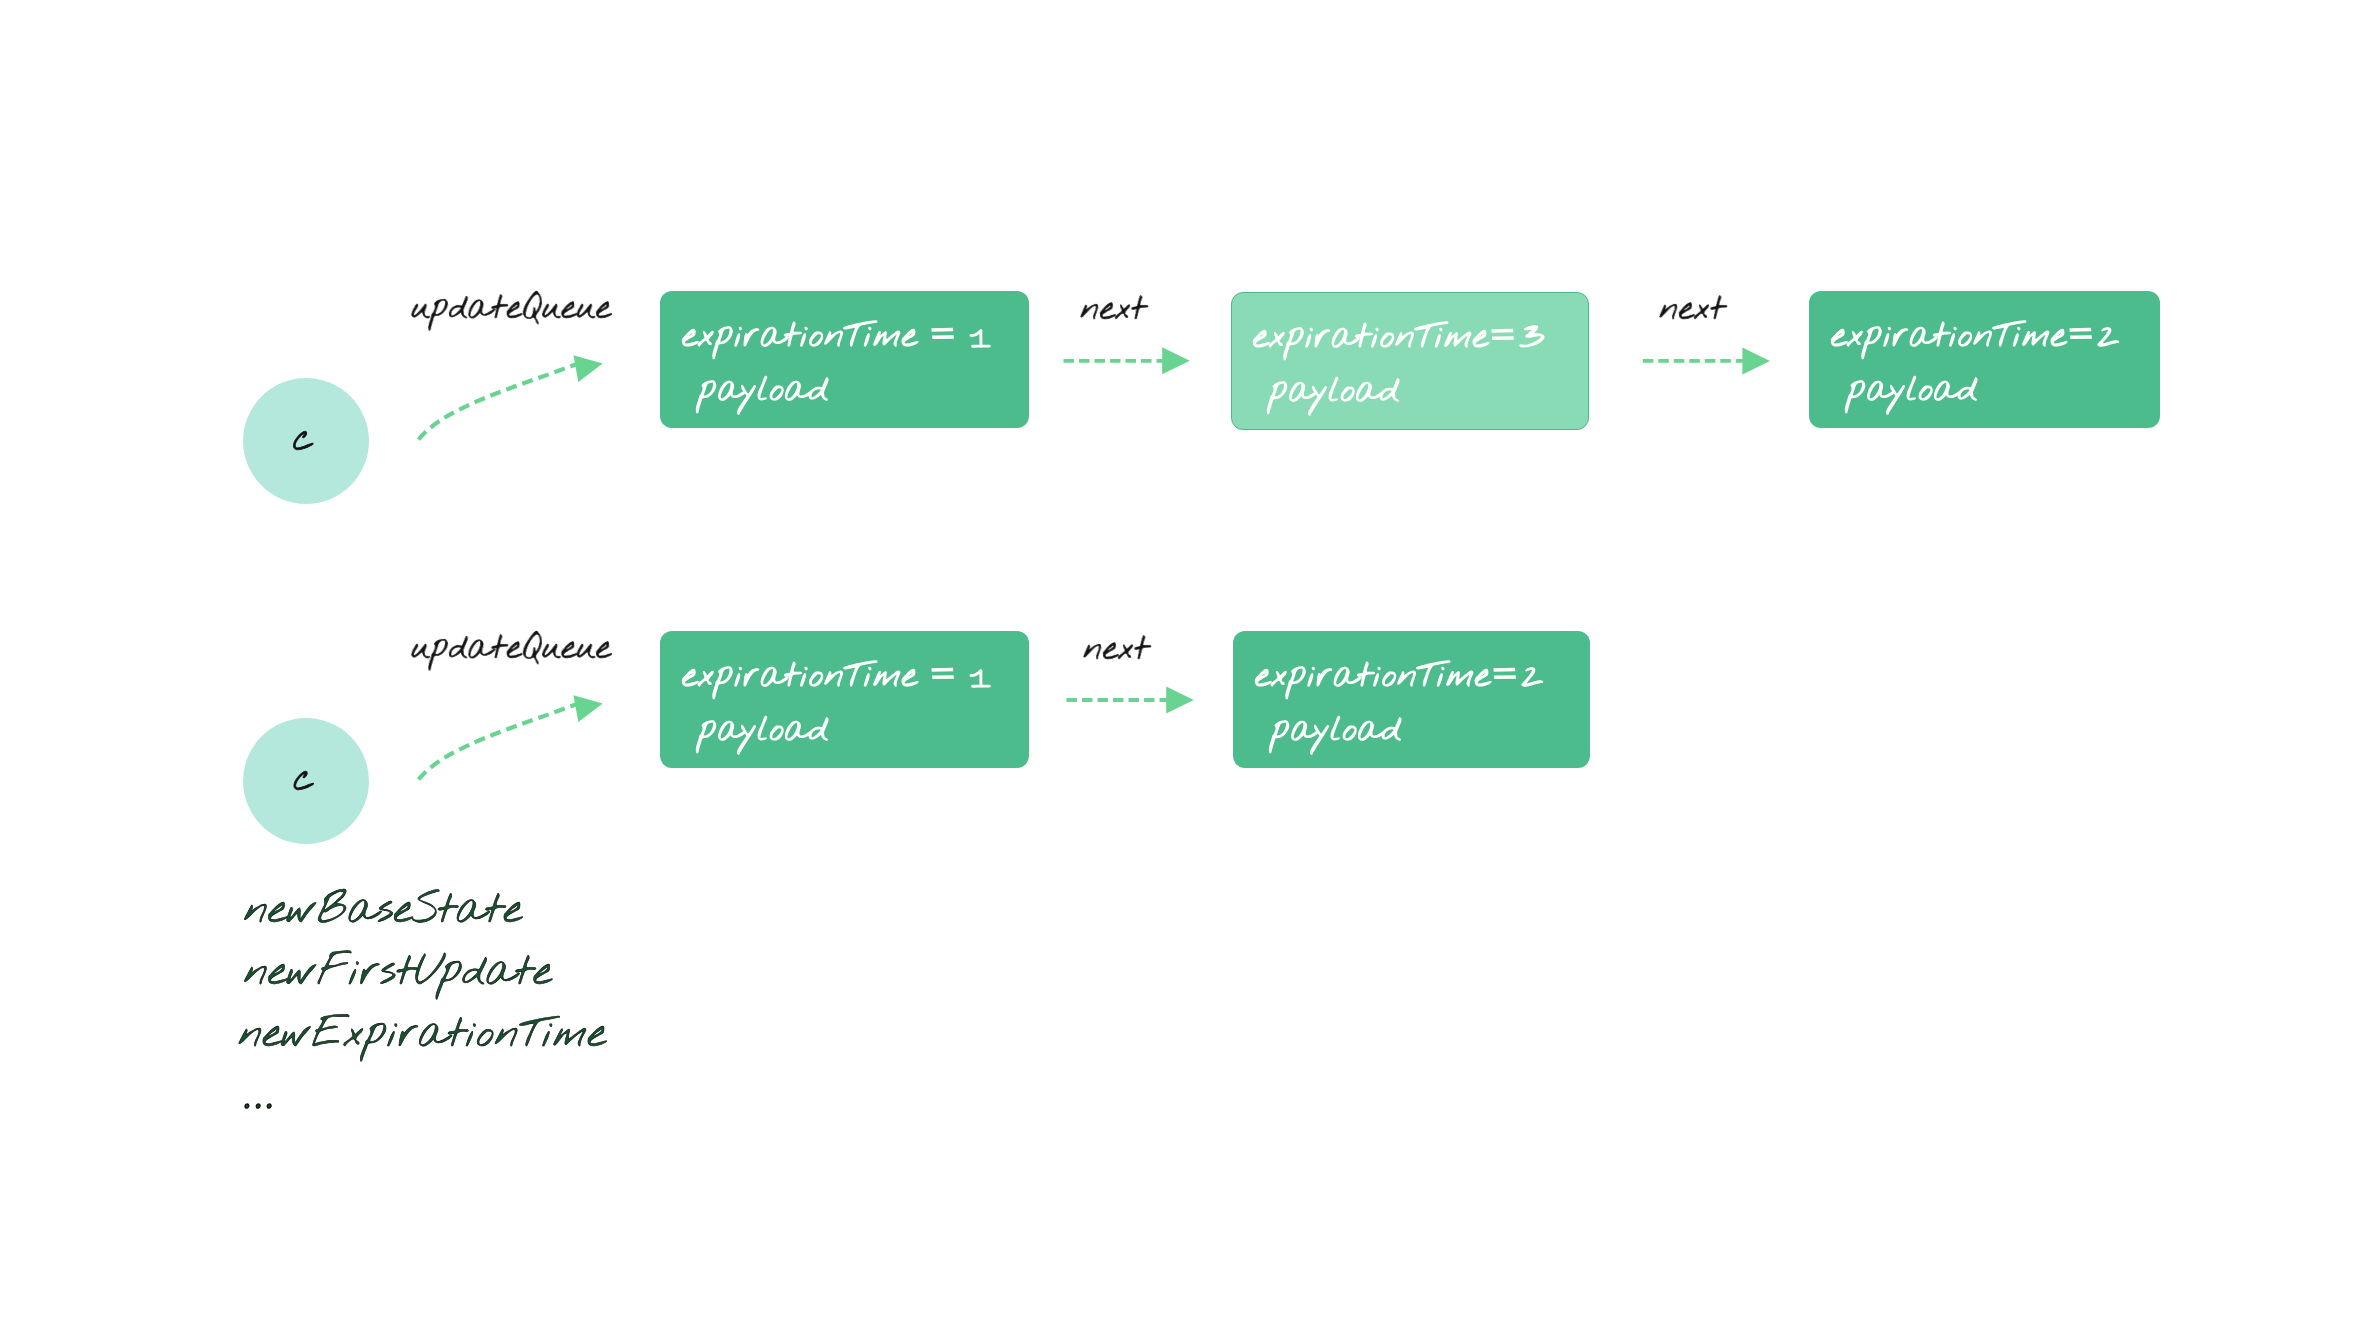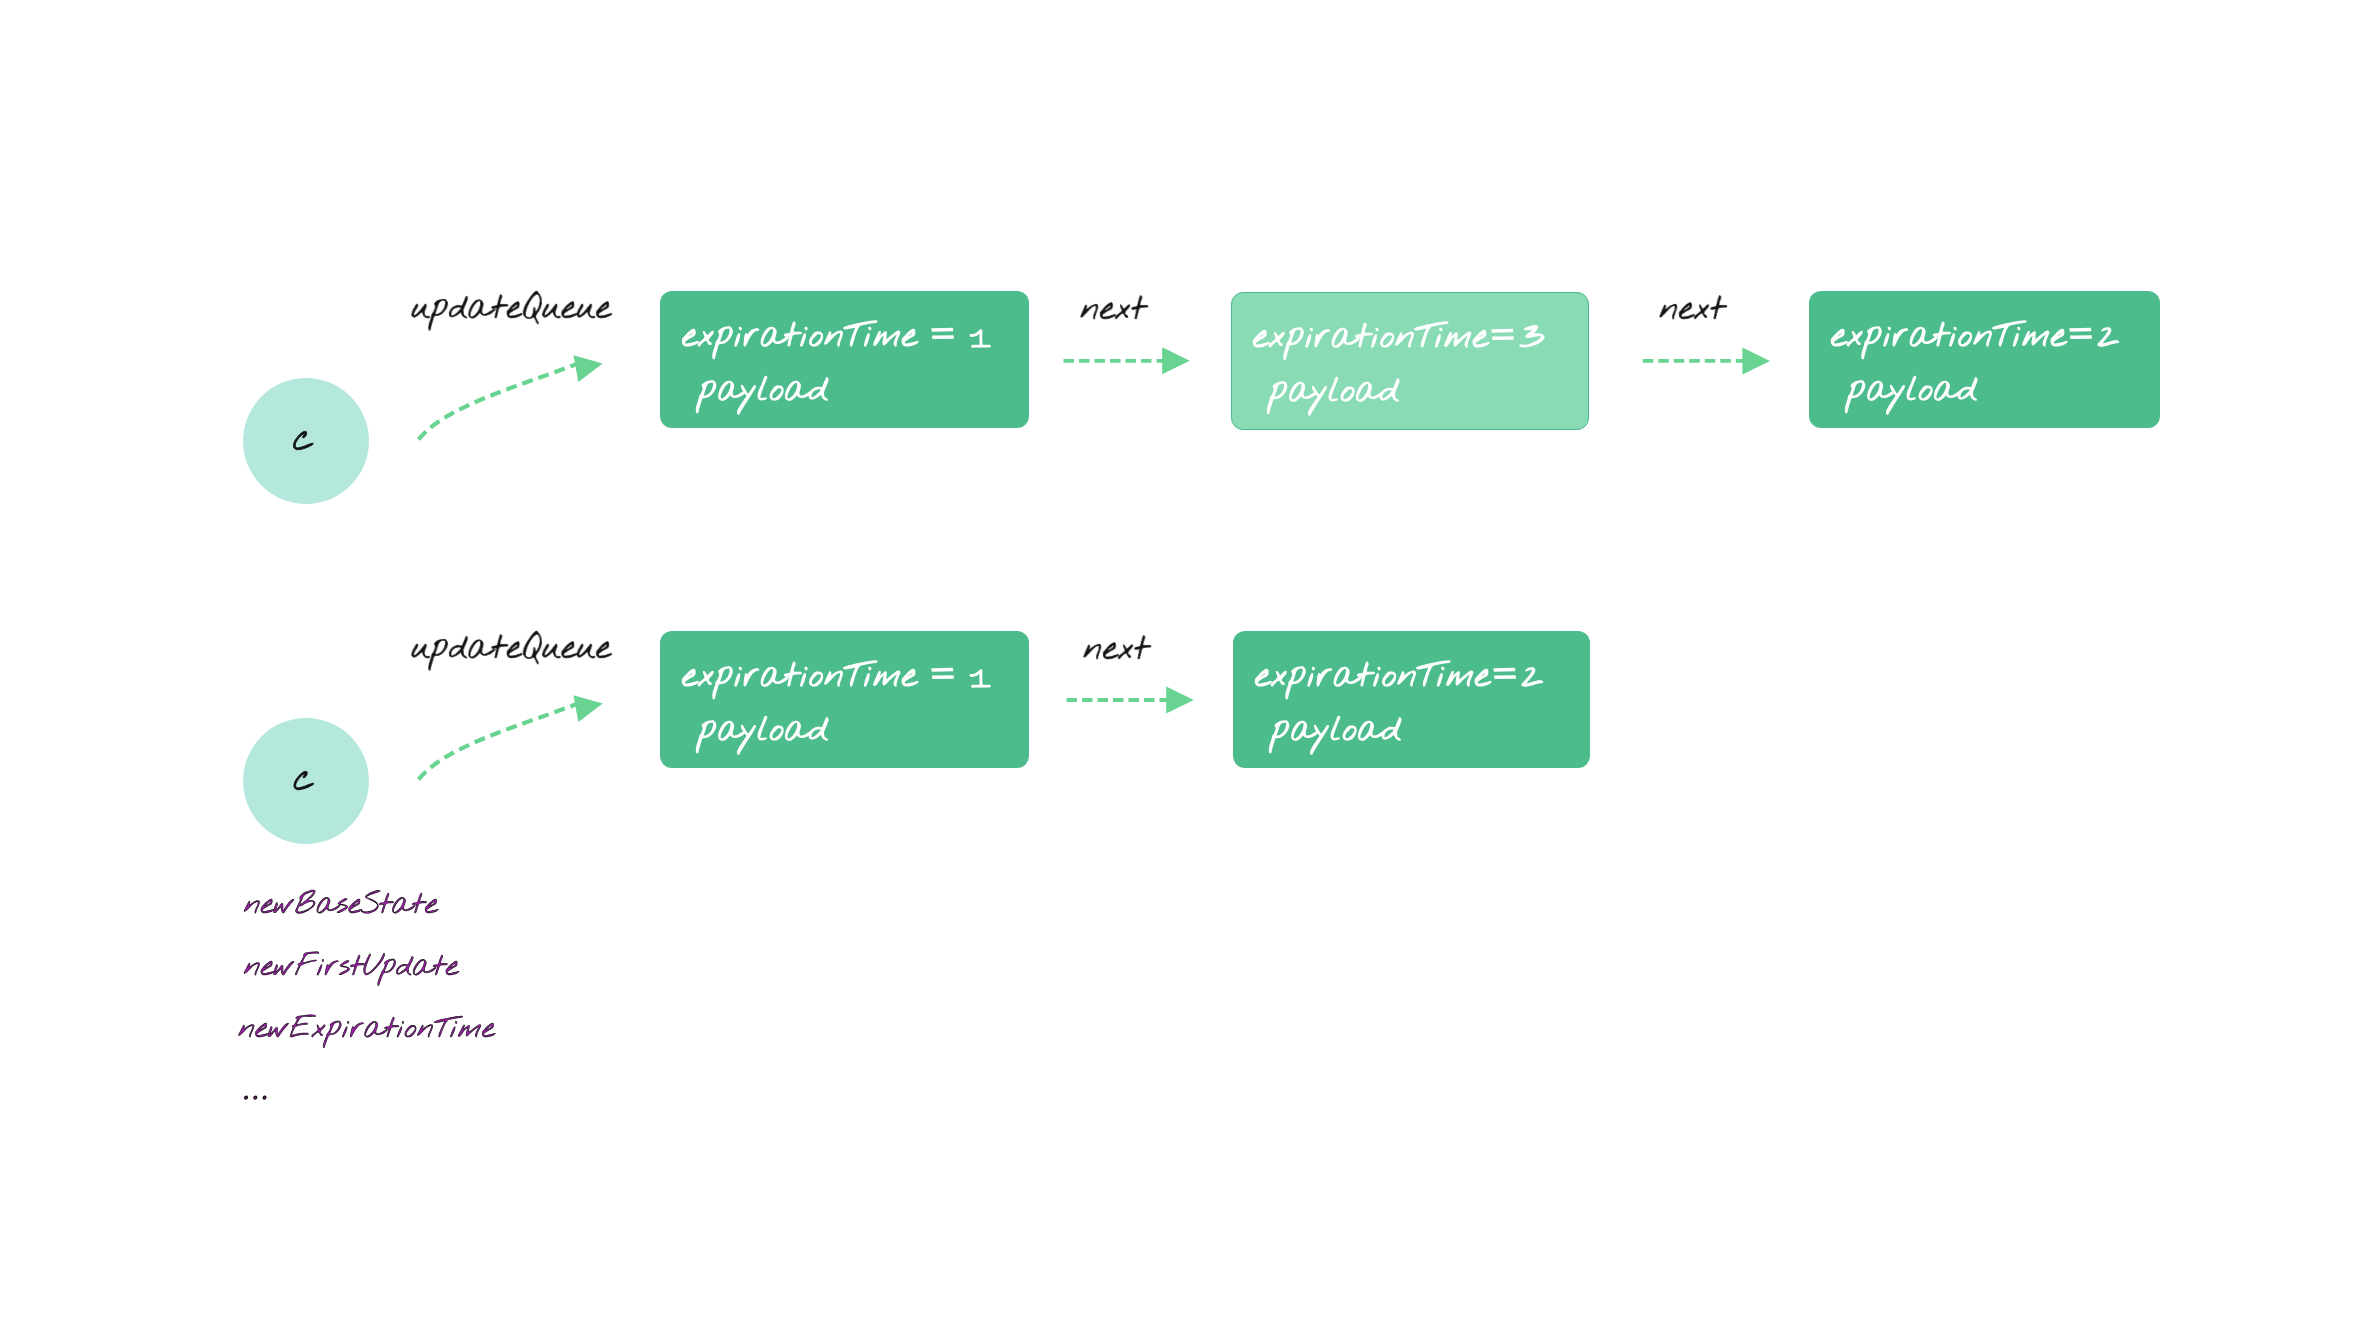"newBaseState" .legend-item { color: #a21caf -> #14532d; font-size: 30px -> 43px }
